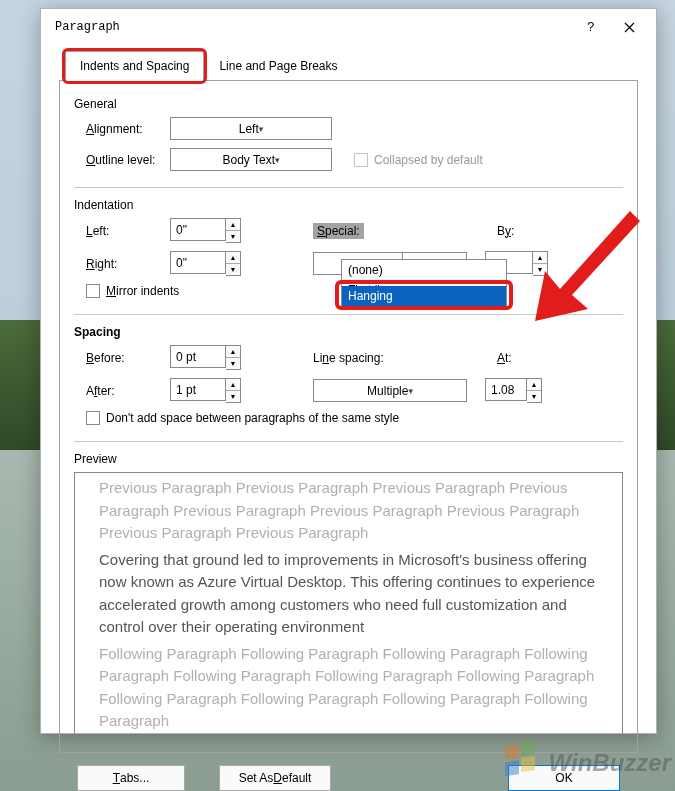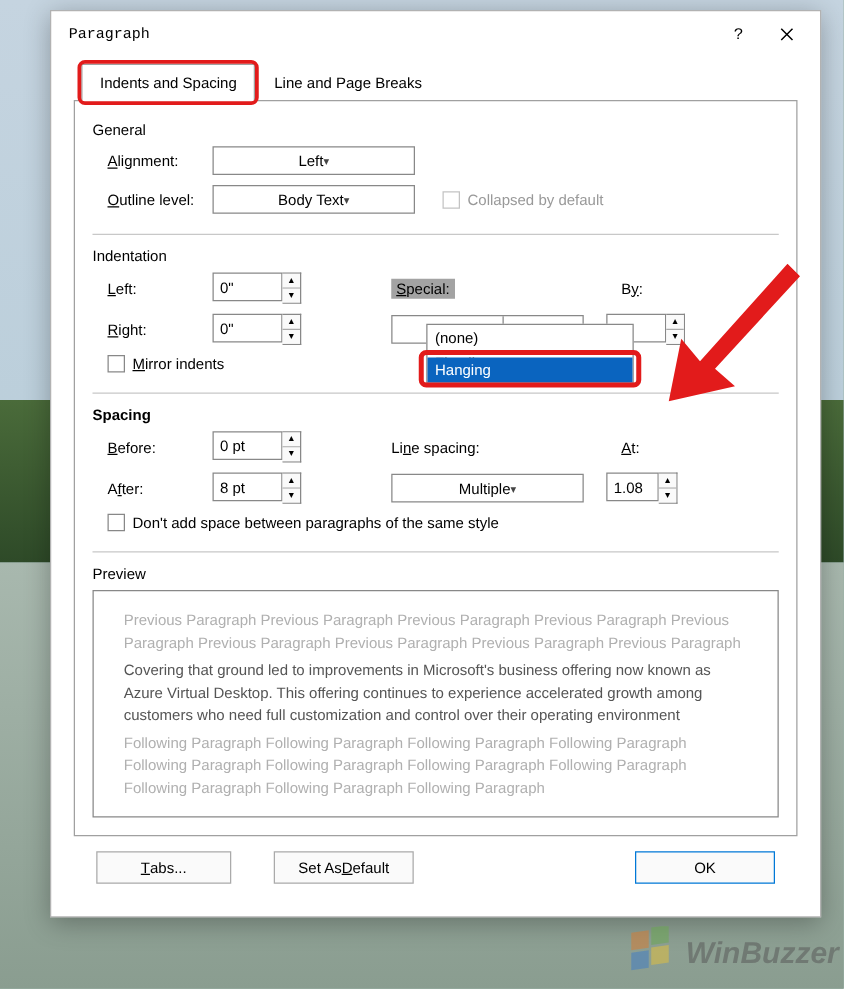"8 pt" div.spintext { text: 8 -> 1 }
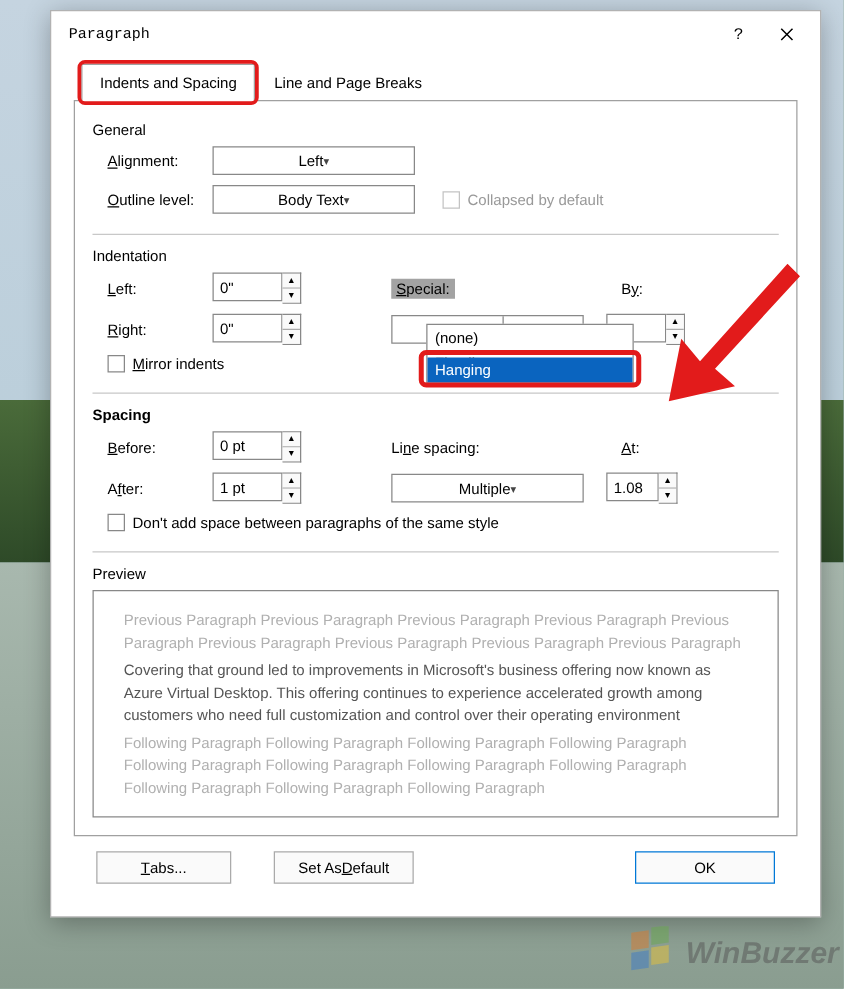"Previous Paragraph Previous Paragraph" .preview { font-size: 12px -> 15px; padding: 14px 24px -> 4px 24px }
